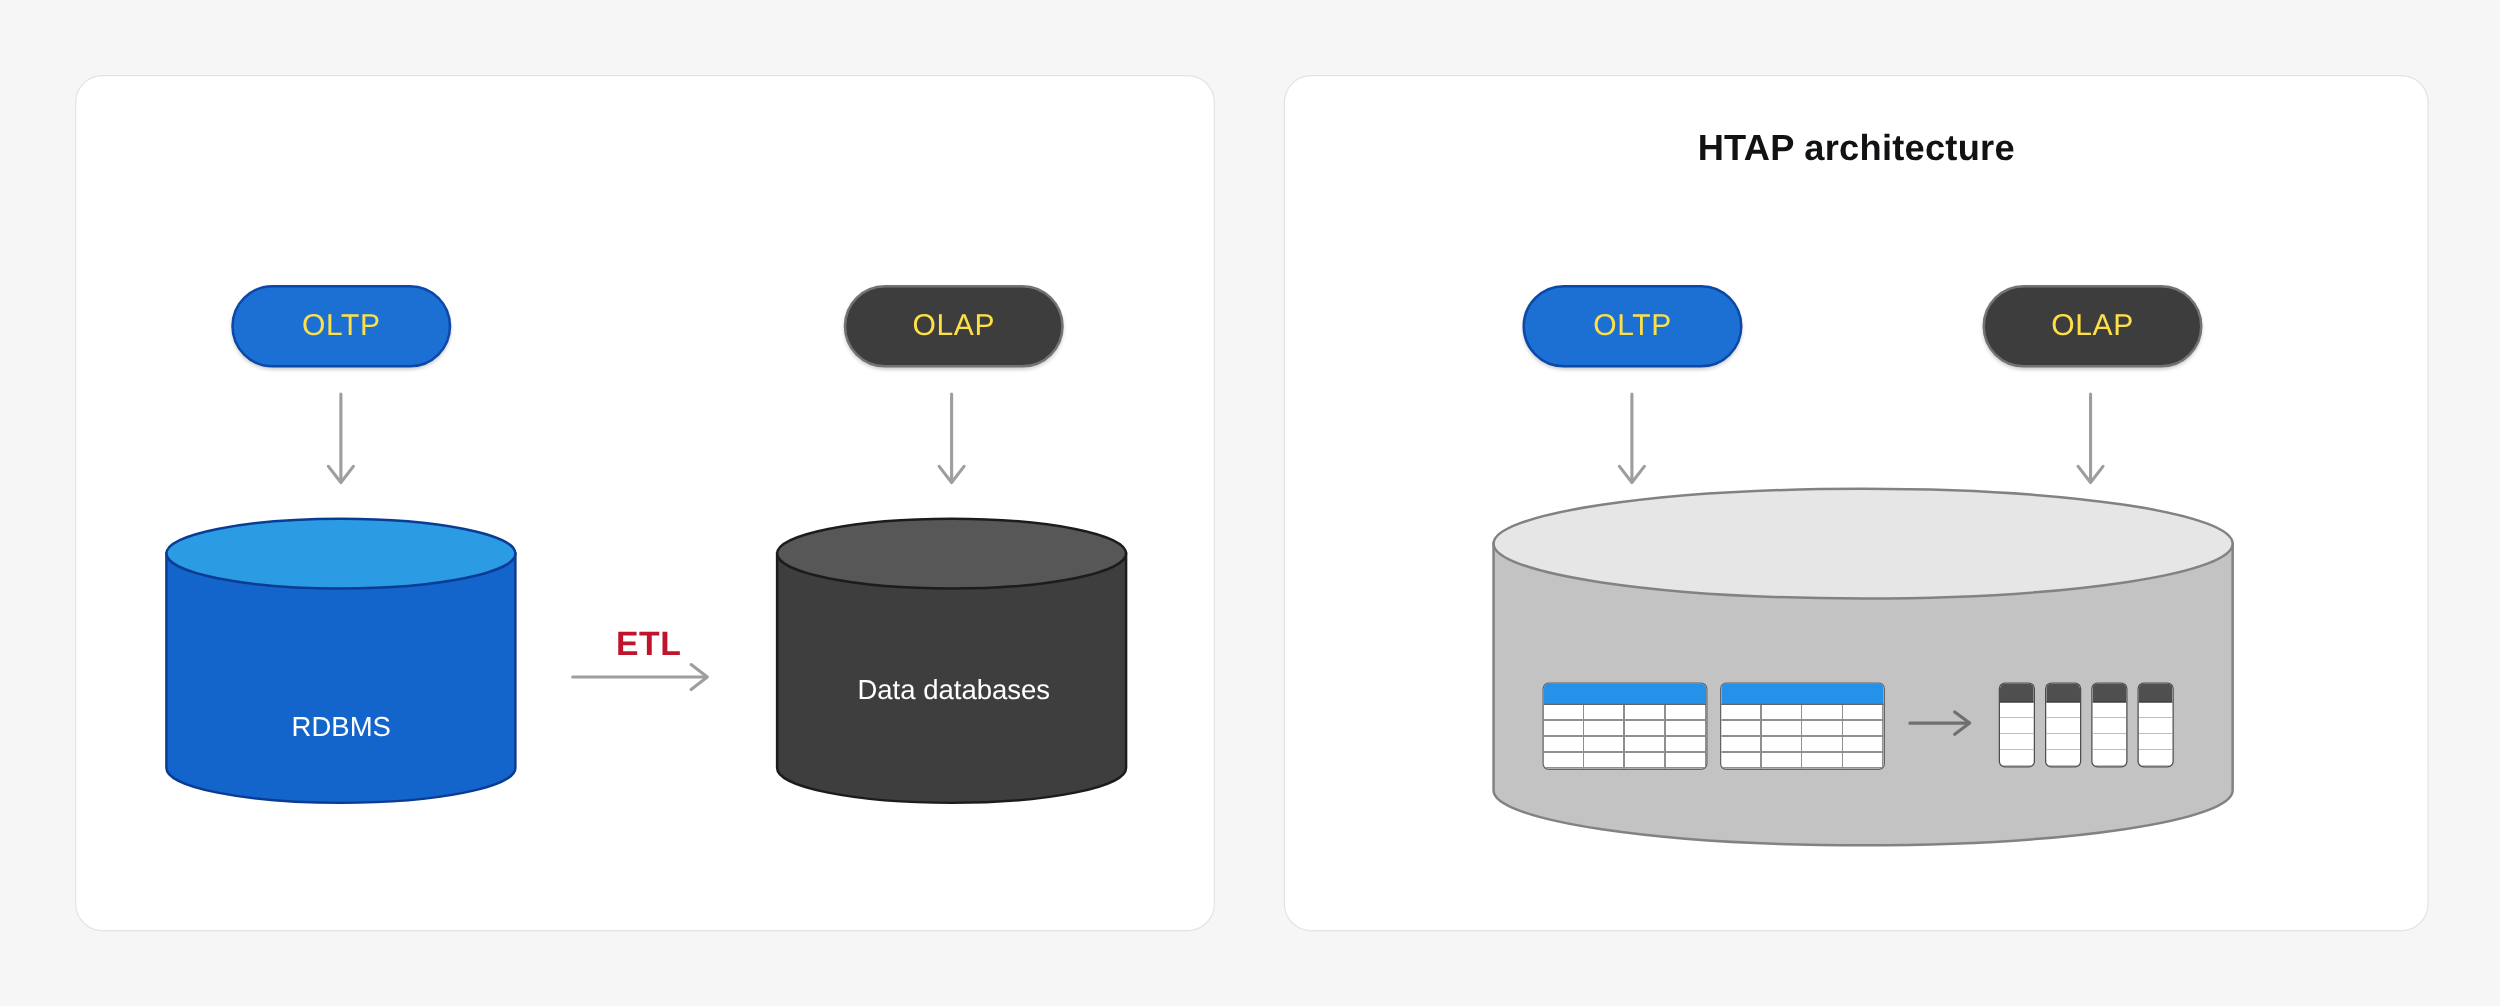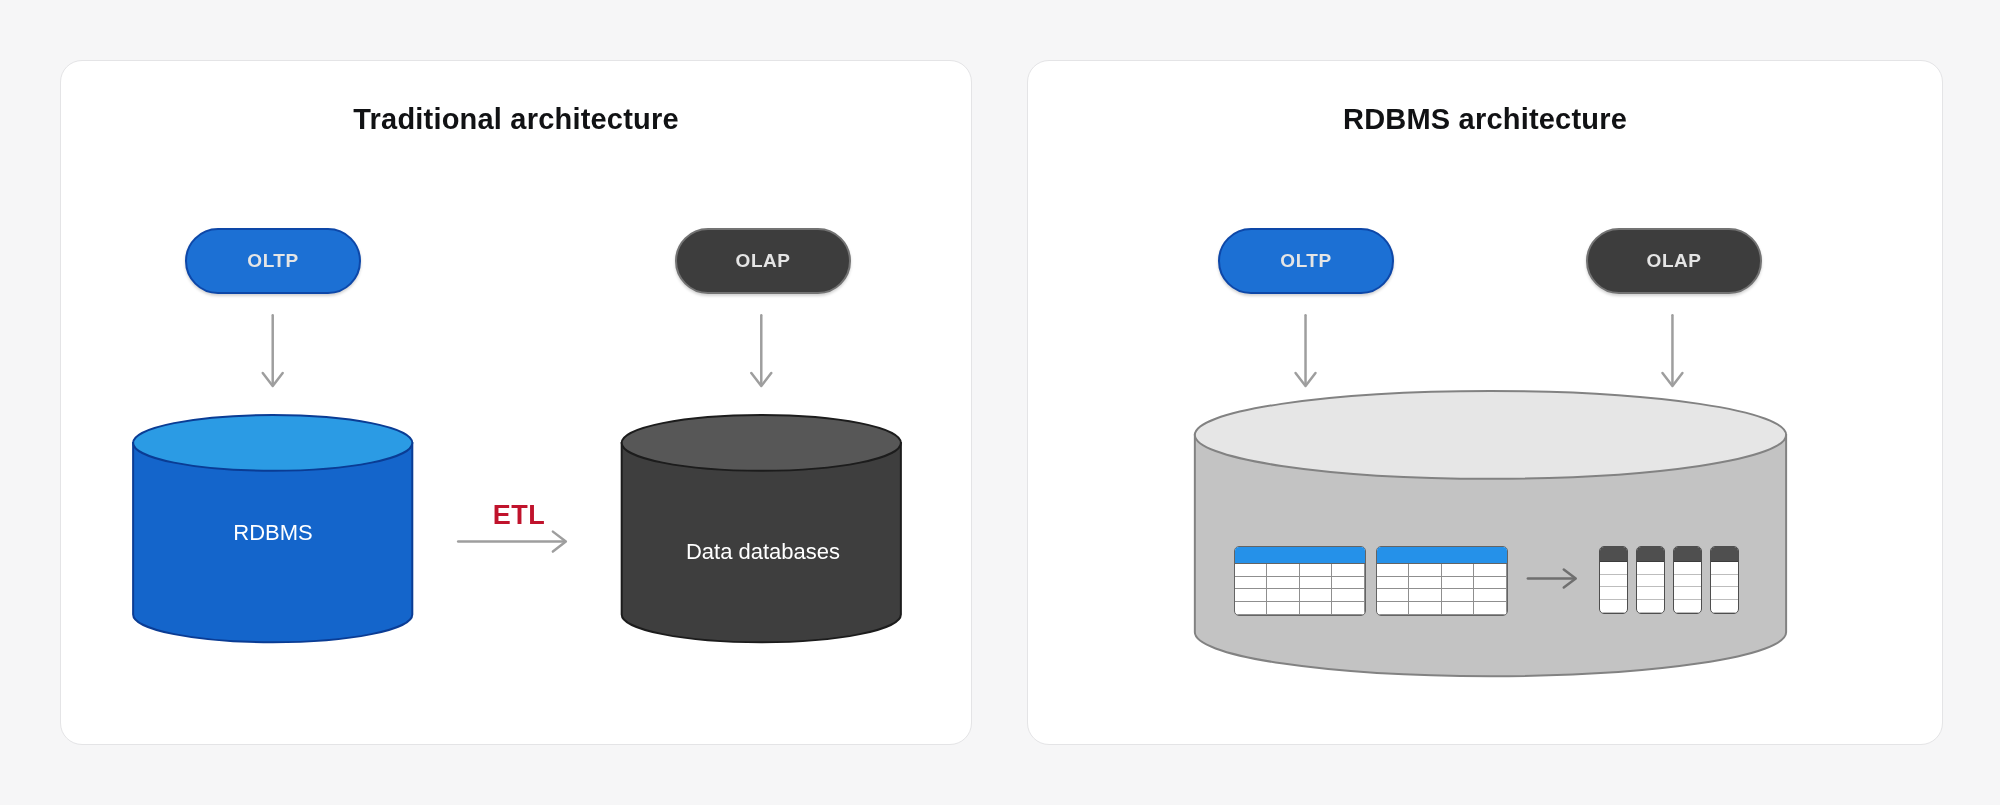"Traditional architecture" h2.card-title { html: <h2>Traditional architecture</h2> -> none }
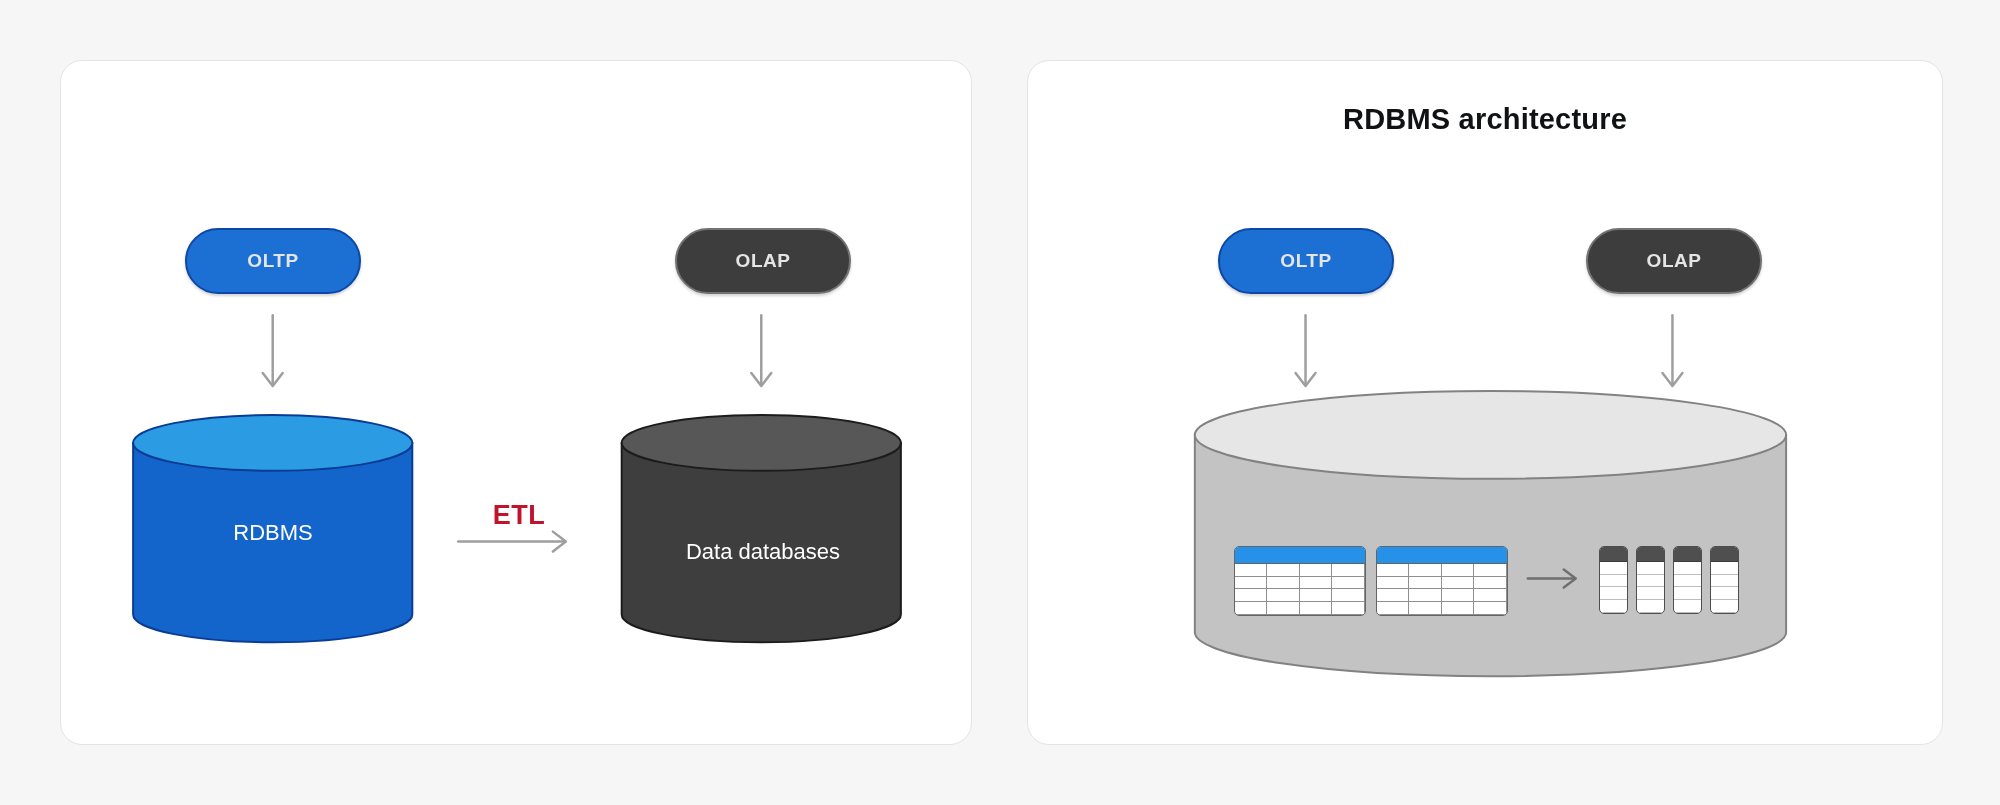"RDBMS architecture" h2.card-title { text: RDBMS -> HTAP }
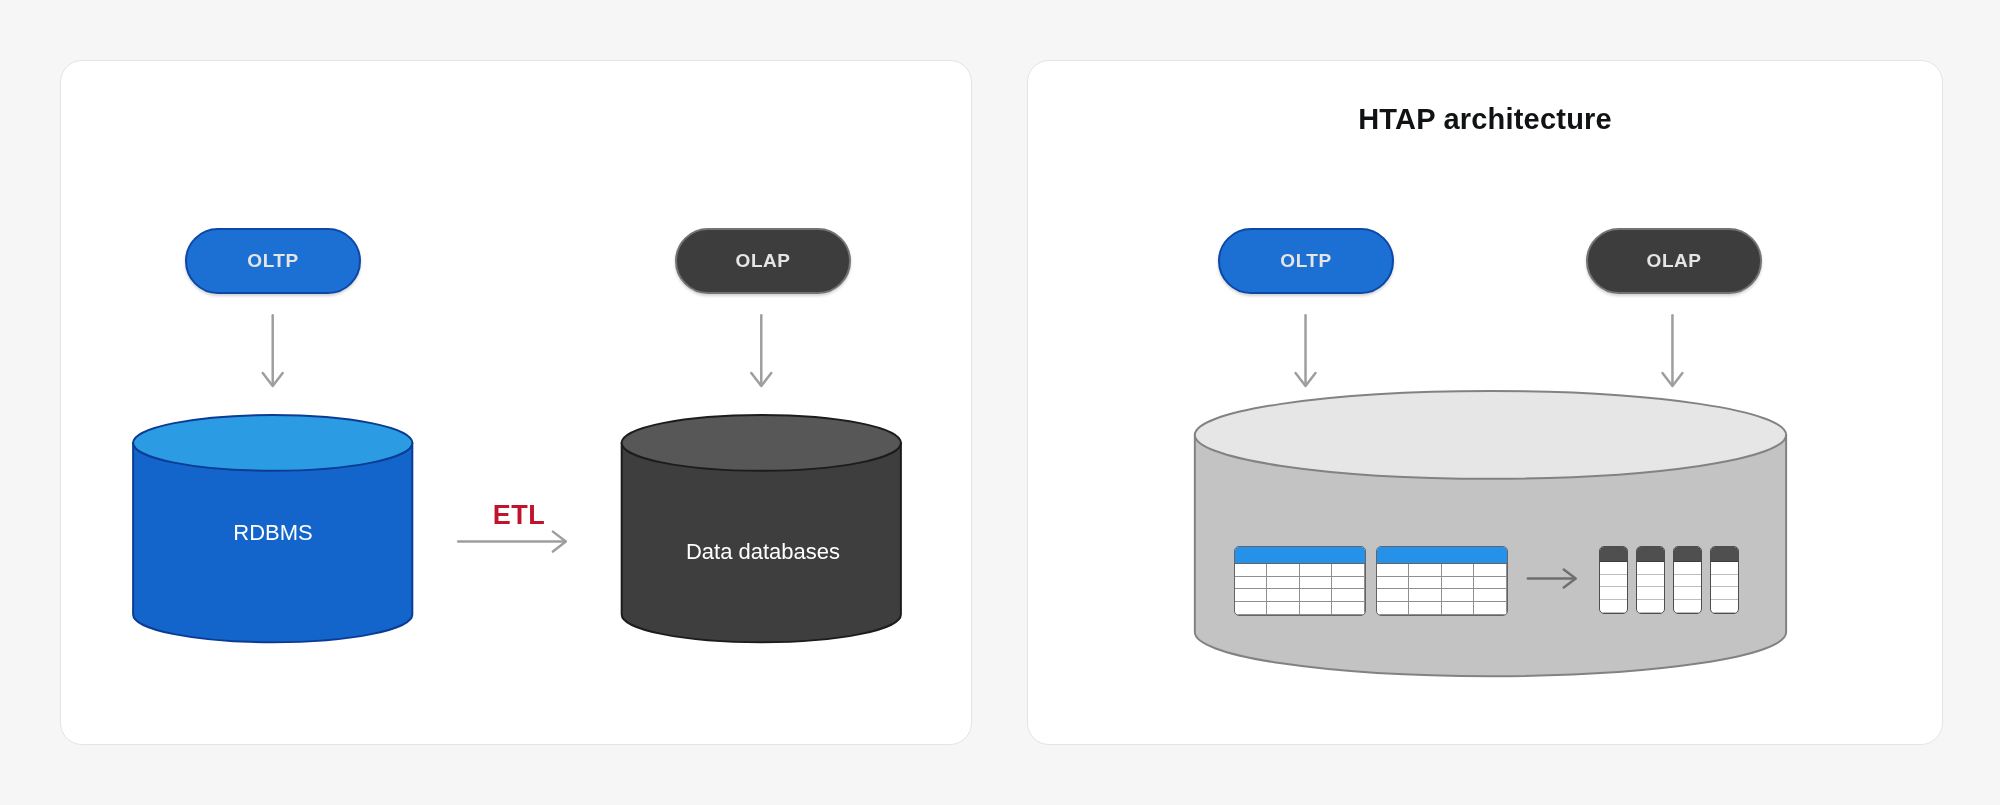"OLTP" .pill { color: #e5e5e5 -> #fde047; font-size: 19px -> 24px; font-weight: 700 -> 400 }
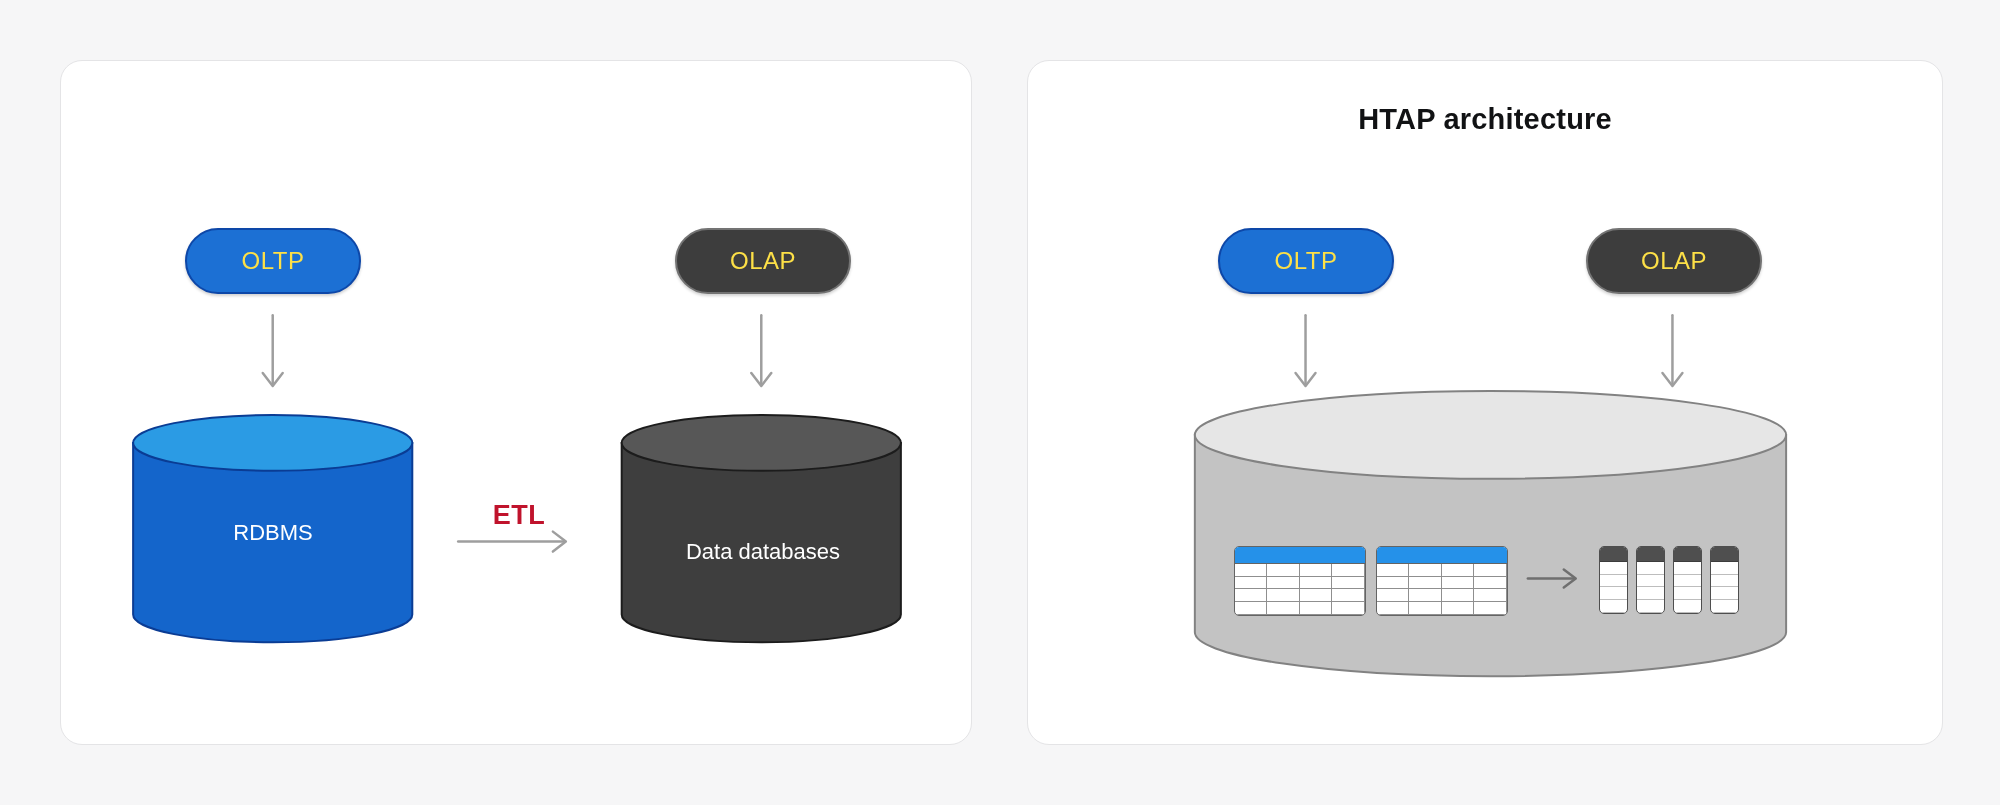"RDBMS" div.shape-label { top: 459px -> 508px }
